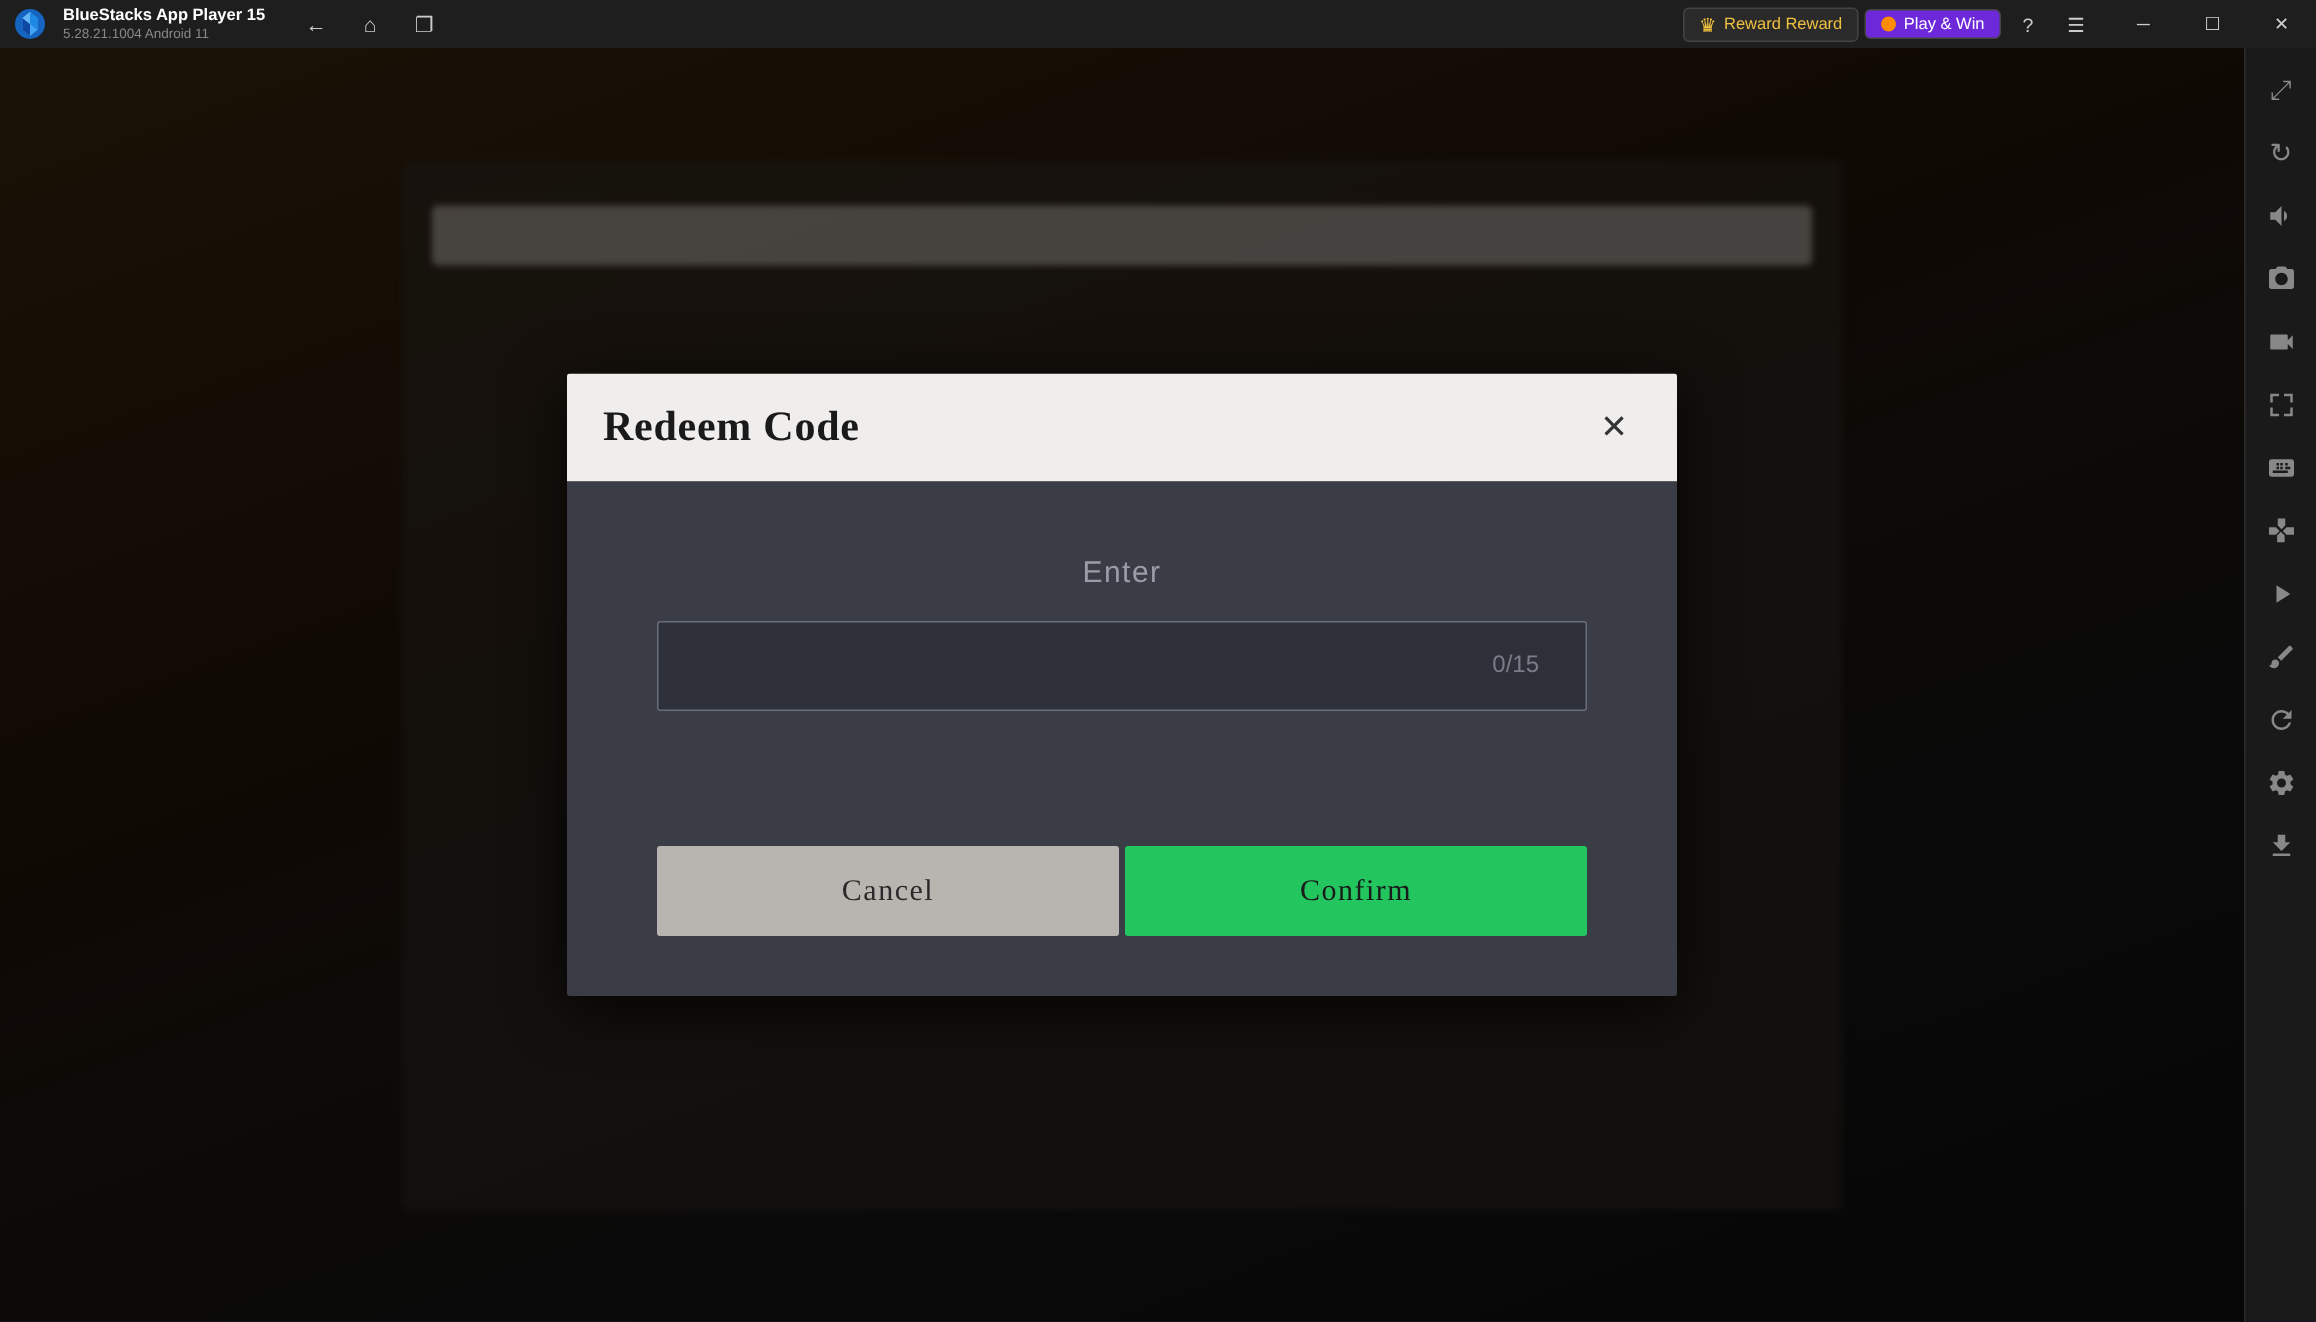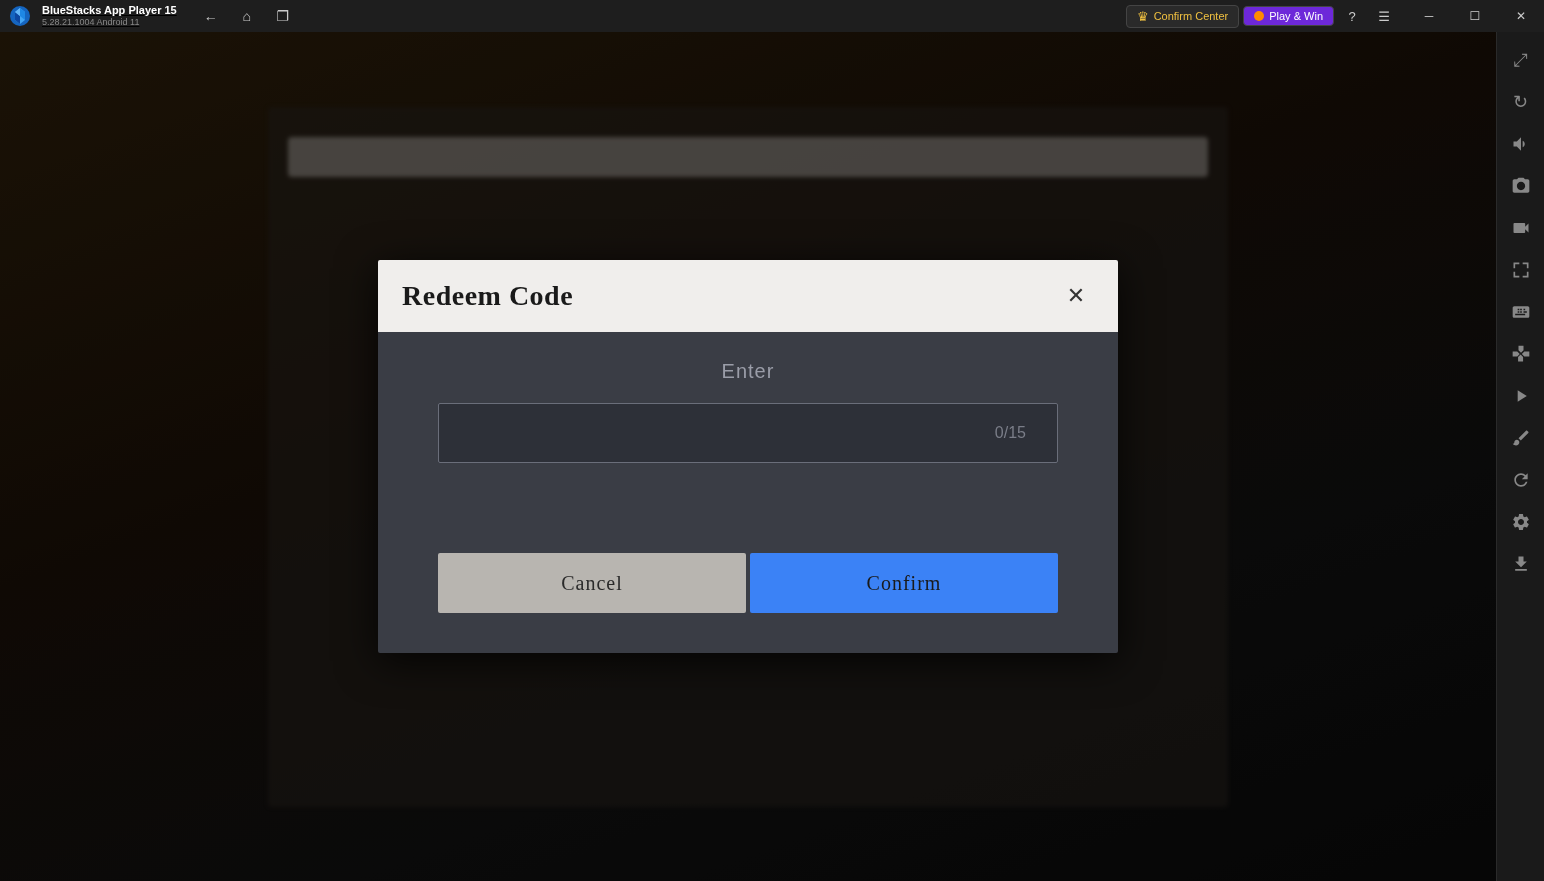"BlueStacks App Player 15" .titlebar-appname { text-decoration: underline -> none }
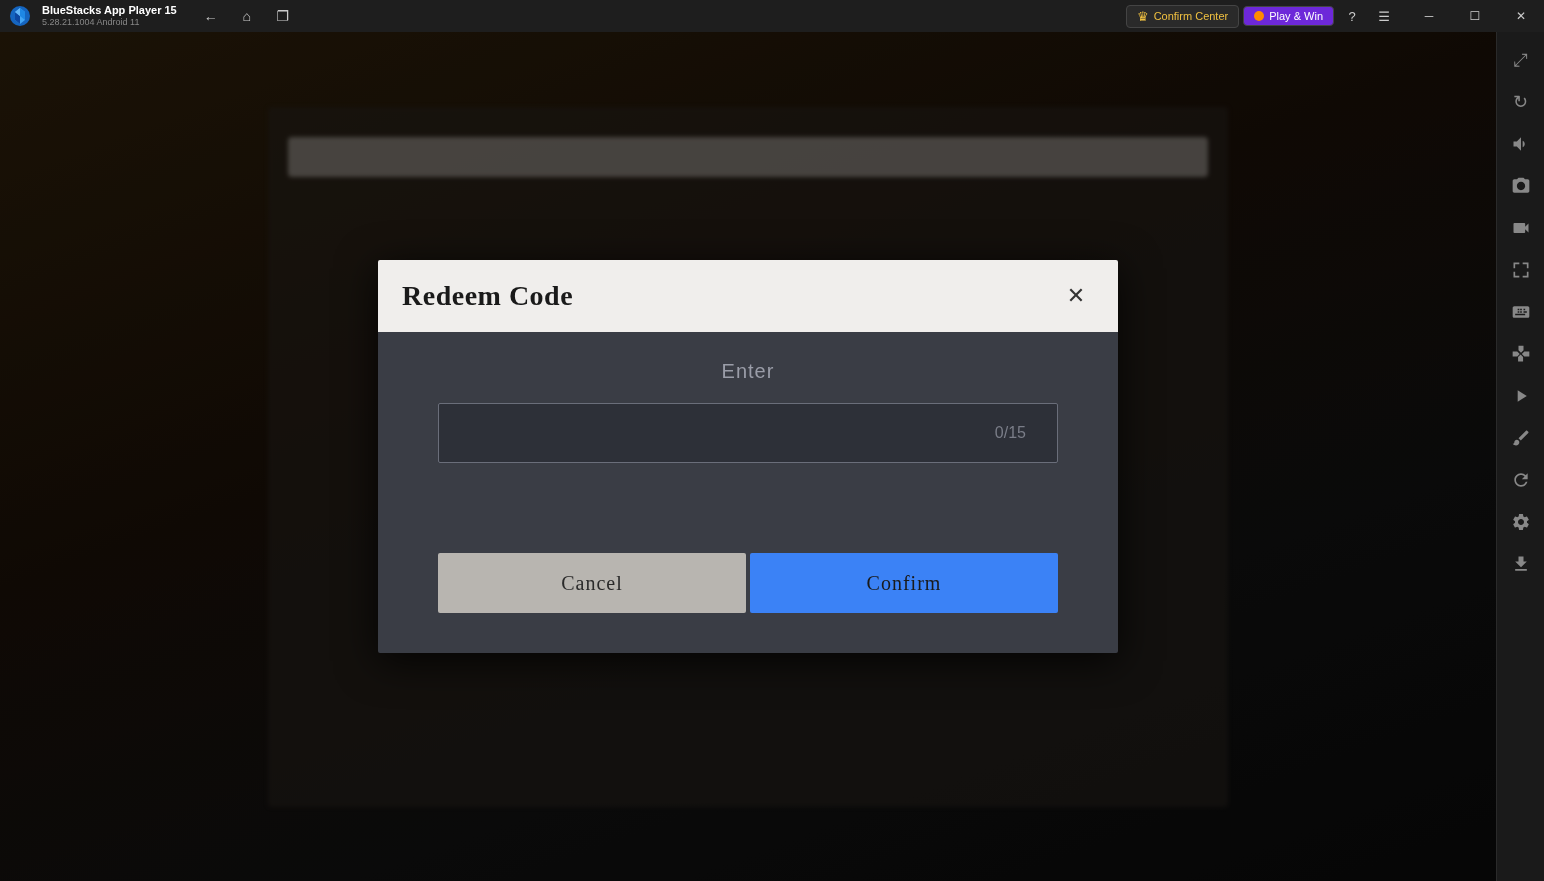"Confirm Center" span { text: Confirm Center -> Reward Reward }
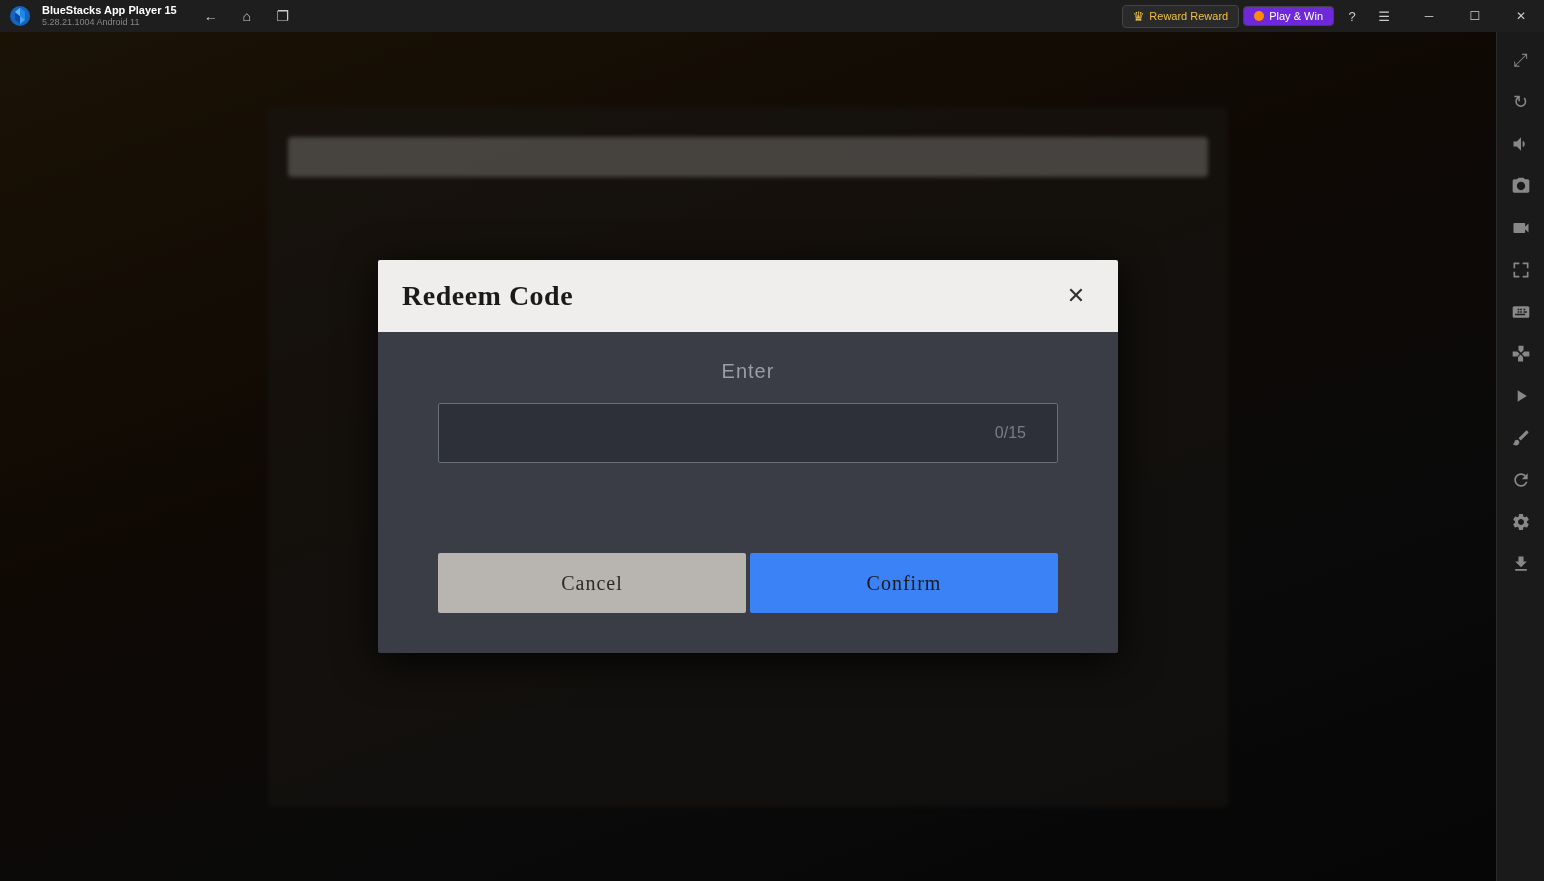"Enter" .modal-body { padding: 28px 60px 40px -> 50px 60px 40px }
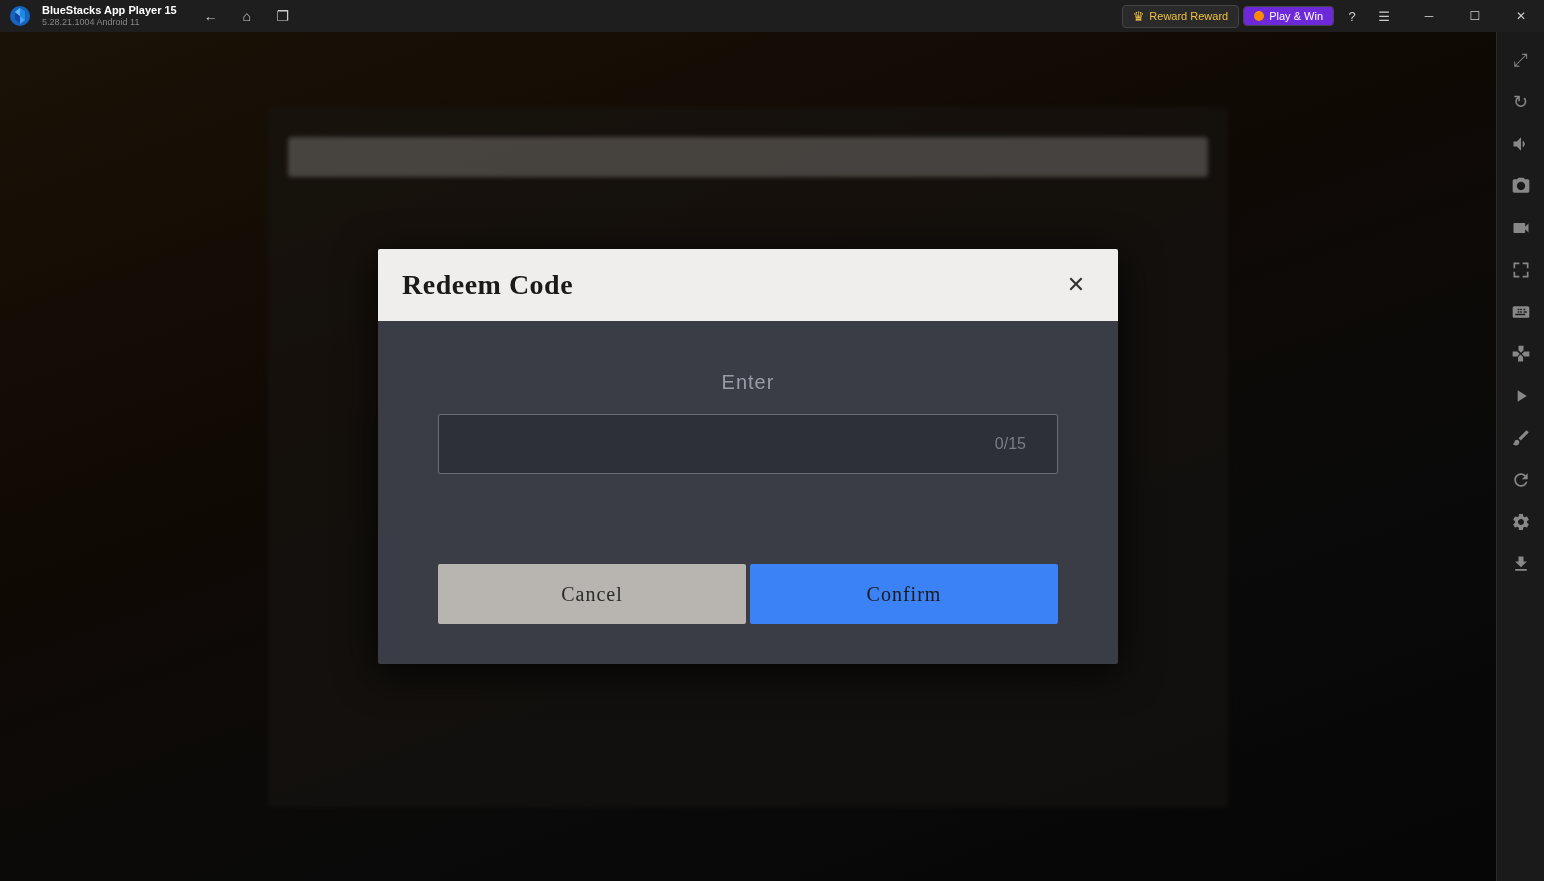"Confirm" .confirm-btn { background: #3b82f6 -> #22c55e }
